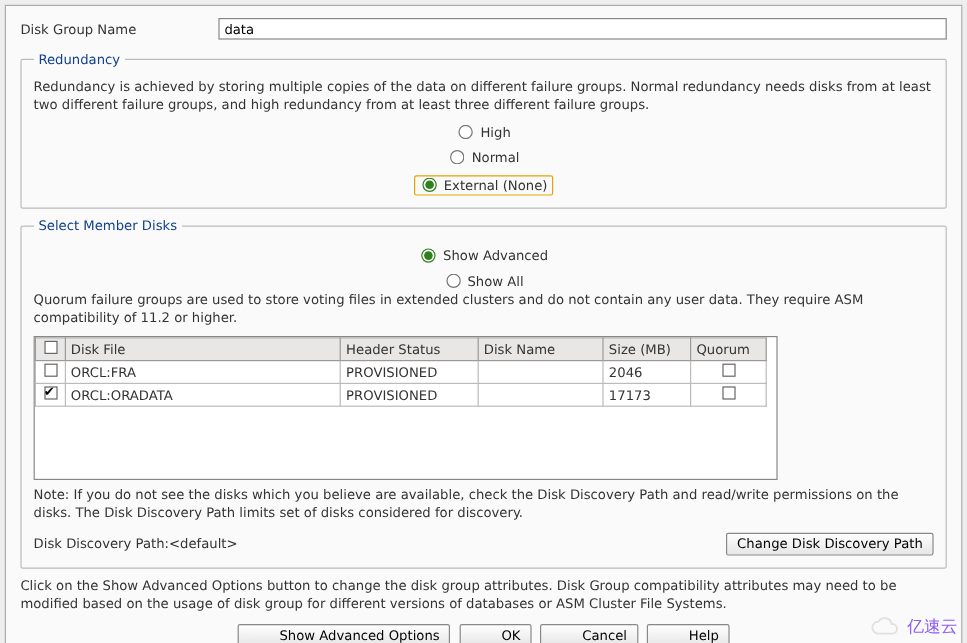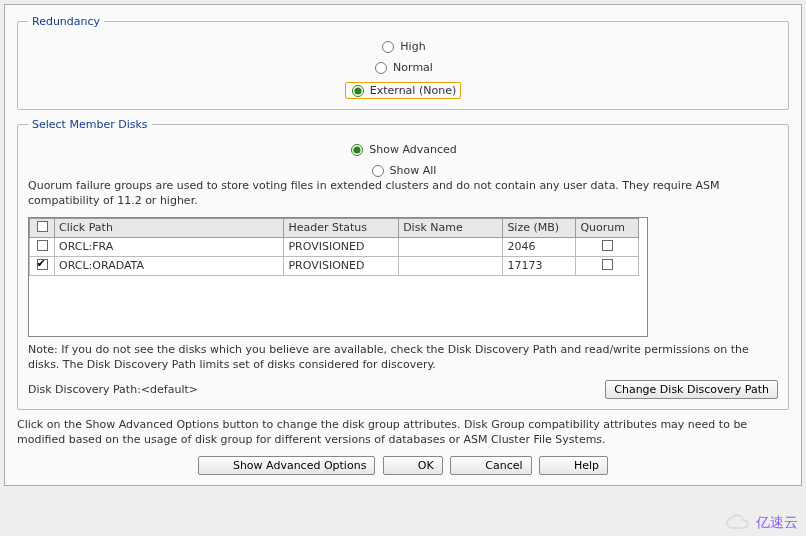"Disk Group Name" div.row { html: none -> <div> <span>Disk Group Name</span> <input> </div> }
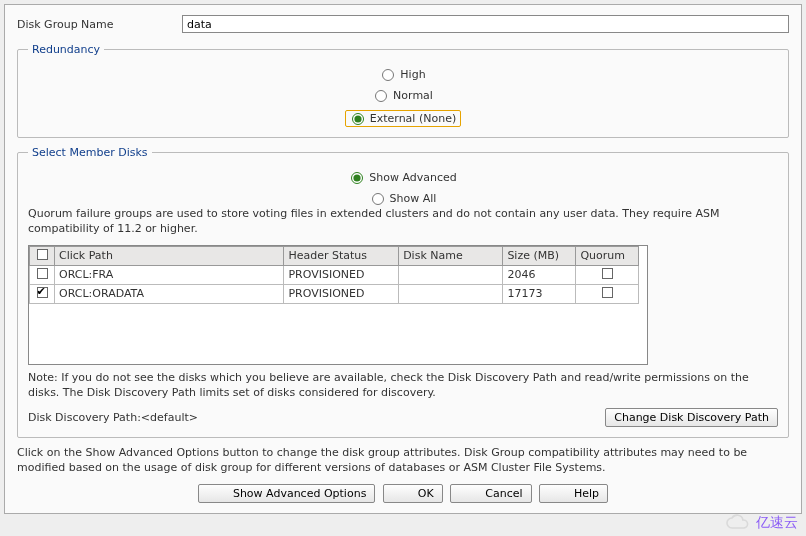"Redundancy is achieved by storing" div.desc { html: none -> <div>Redundancy is achieved by storing multiple copies of the data on different failure groups. Normal redundancy needs disks from at least two different failure groups, and high redundancy from at least three different failure groups.</div> }
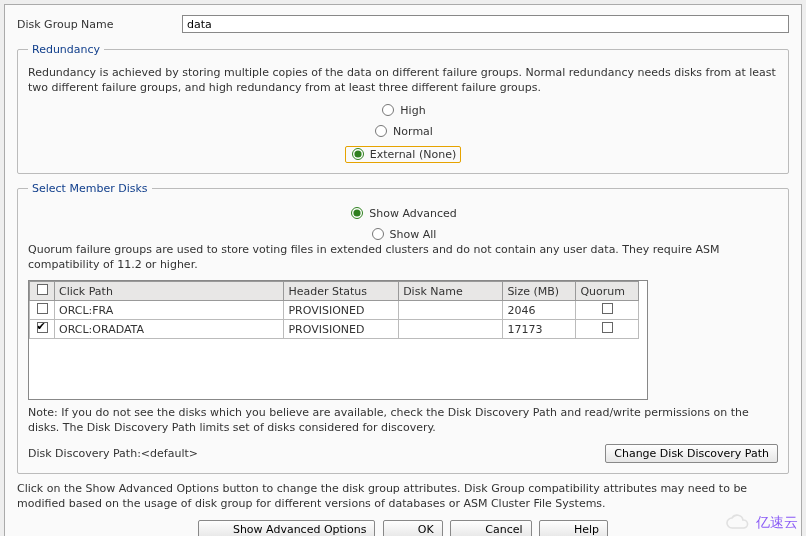"Click Path" th { text: Click Path -> Disk File }
